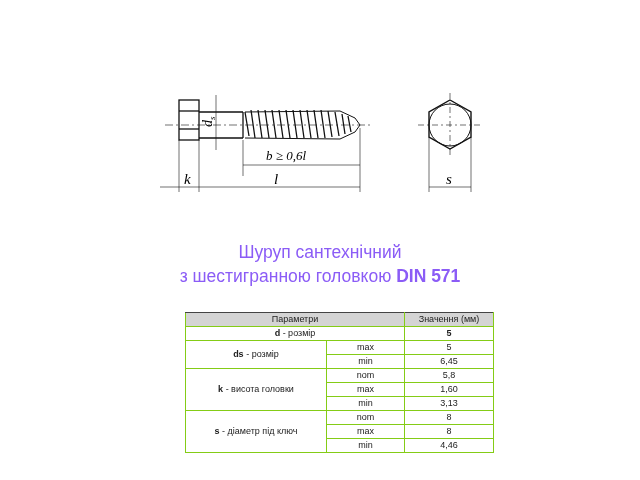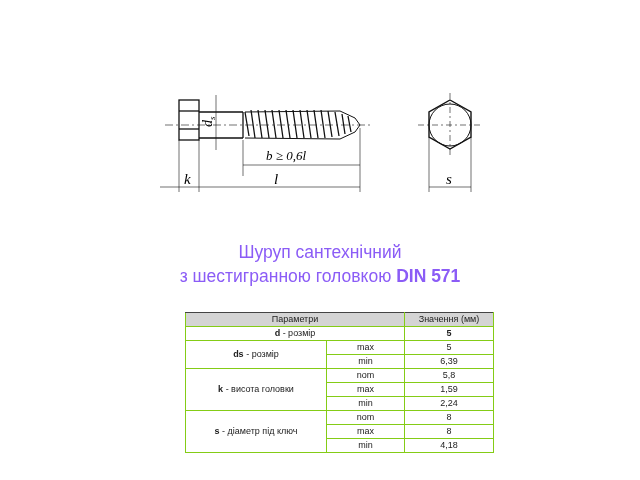"6,39" td.val { text: 6,39 -> 6,45 }
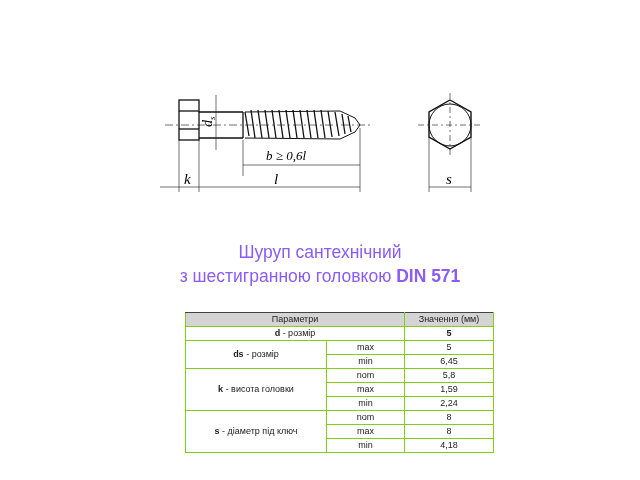"1,59" td.val { text: 1,59 -> 1,60 }
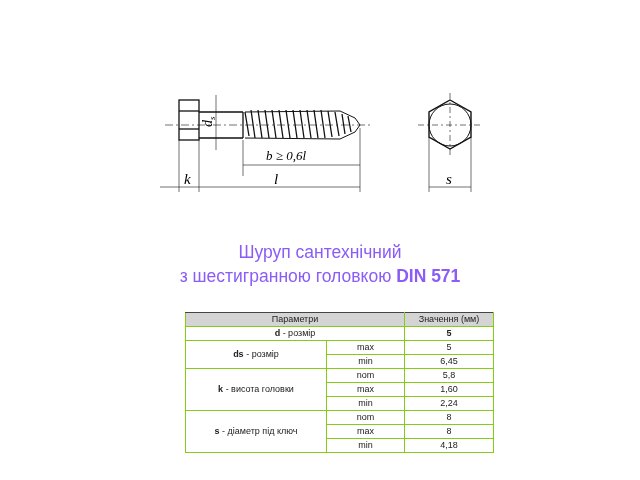"2,24" td.val { text: 2,24 -> 3,13 }
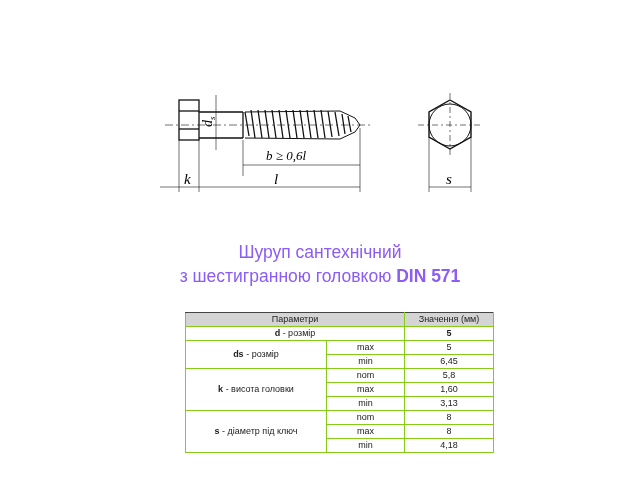"4,18" td.val { text: 4,18 -> 4,46 }
